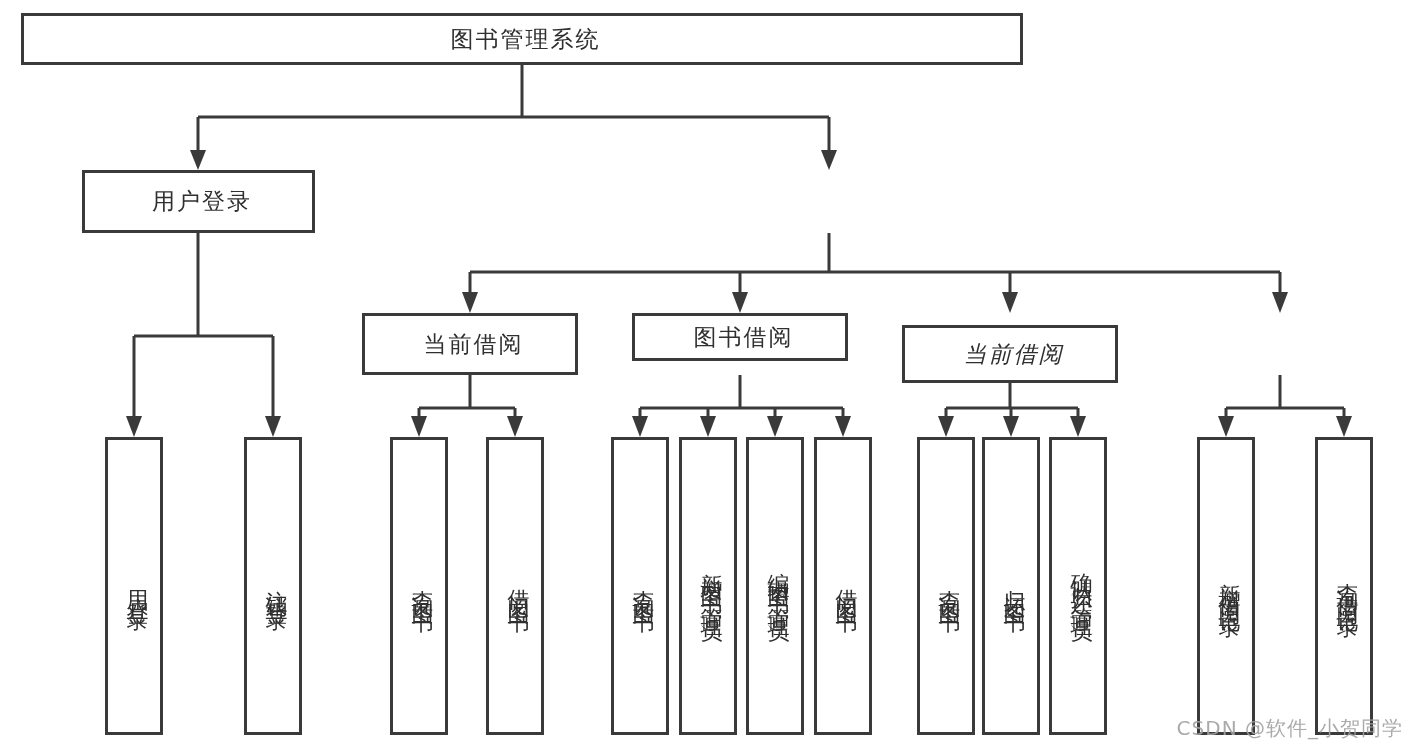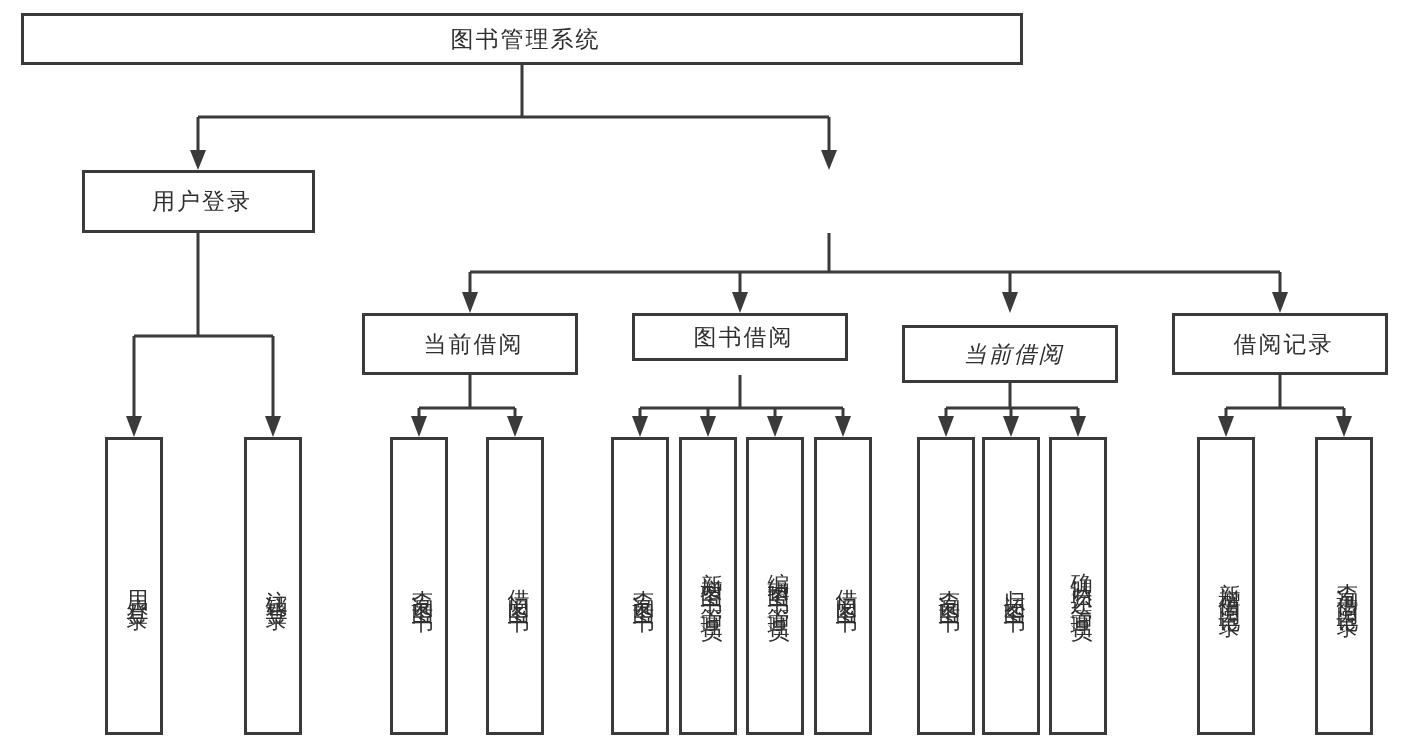"借阅记录" div.node { html: <div>借阅记录</div> -> none }
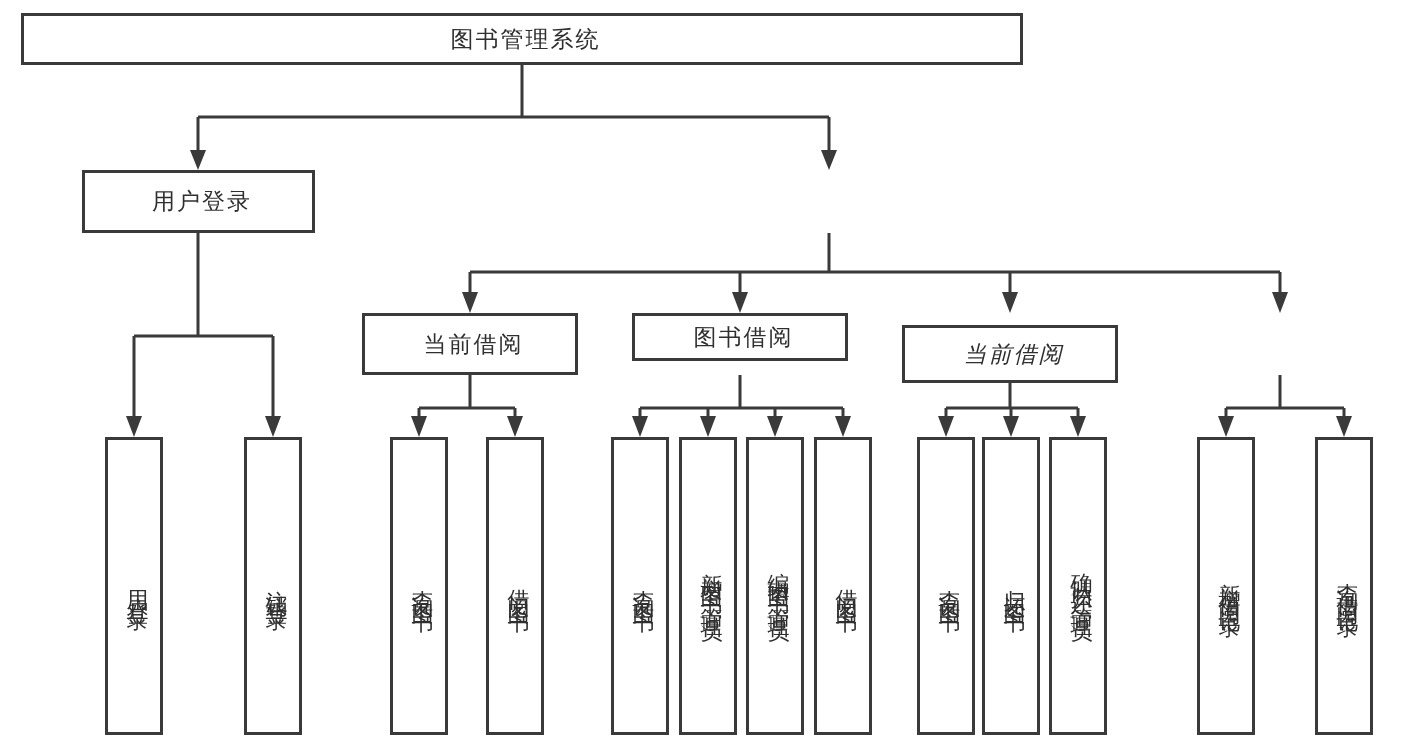"CSDN @软件_小贺同学" div.watermark { html: none -> <div>CSDN @软件_小贺同学</div> }
